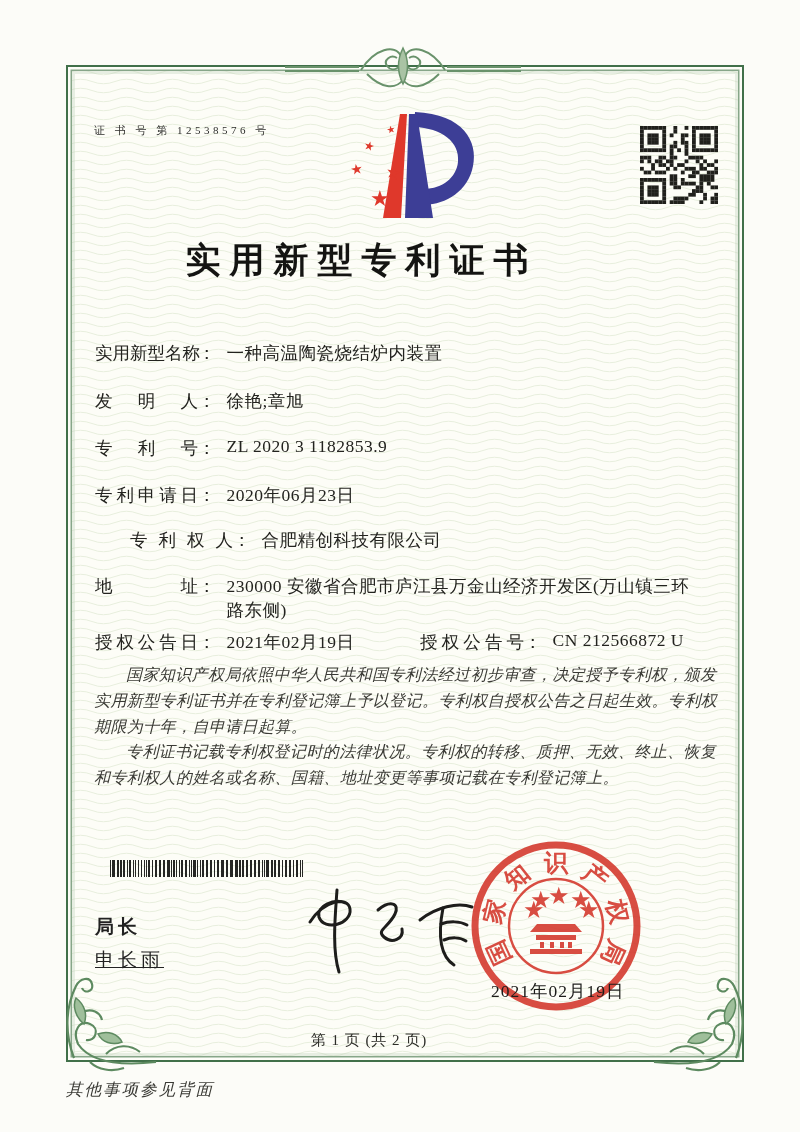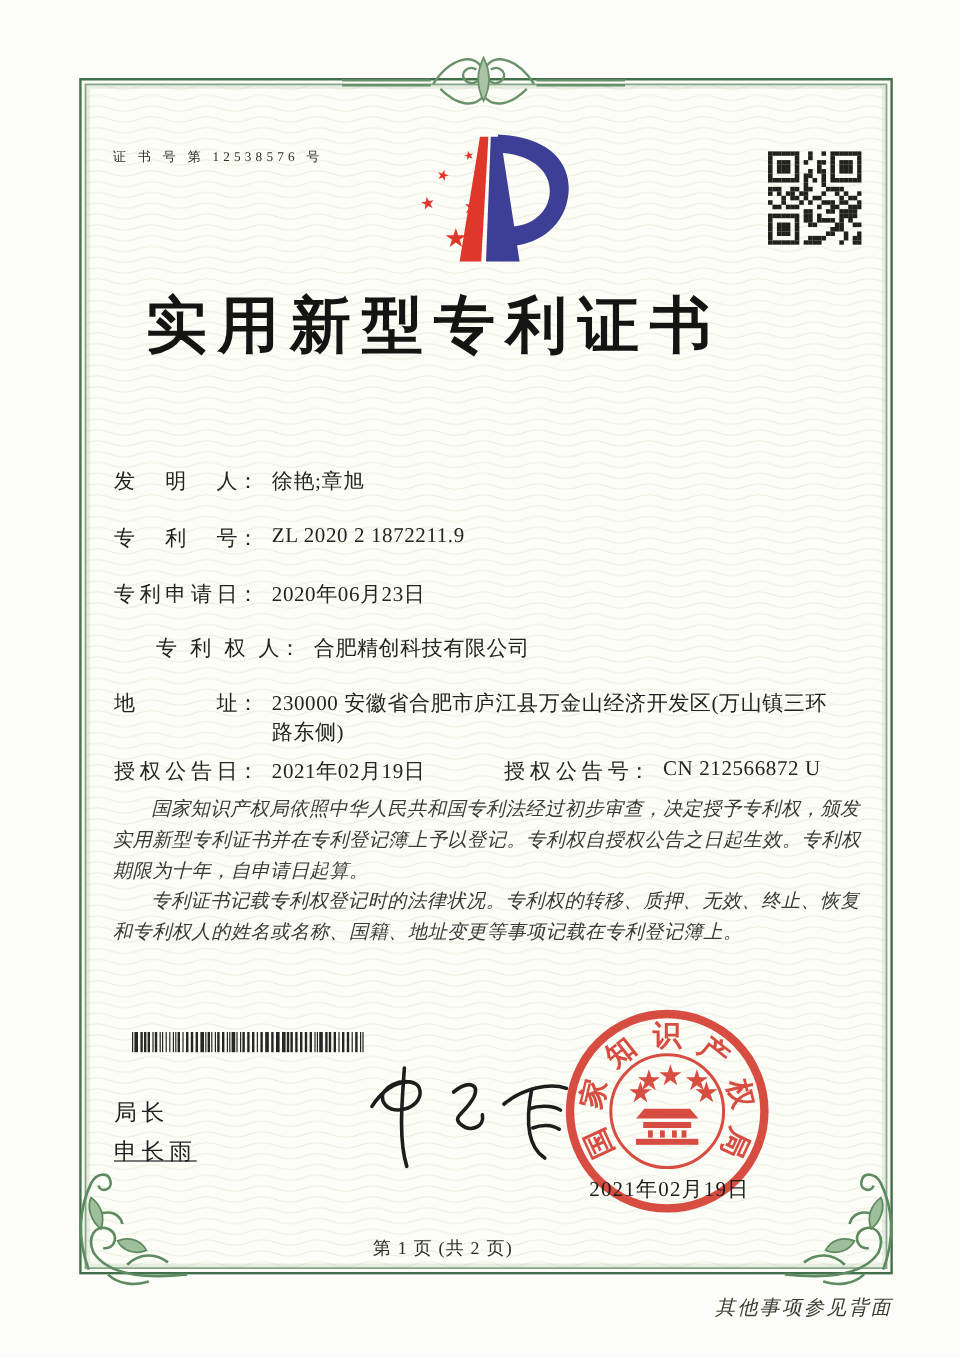"实用新型专利证书" .title { font-size: 51px -> 35px }
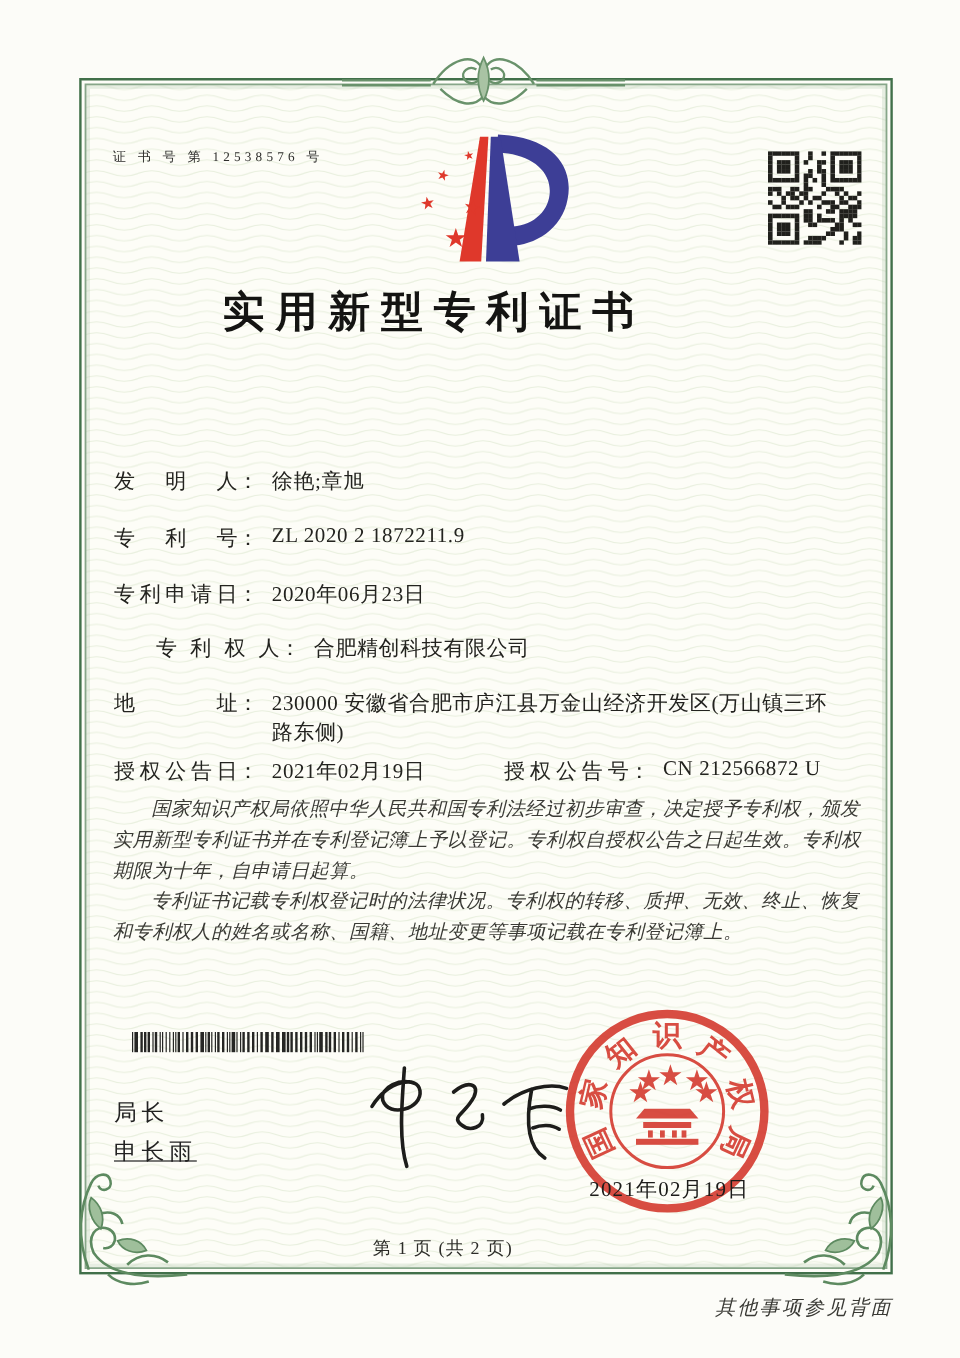"实用新型名称： 一种高温陶瓷烧结炉内装置" div.row { html: none -> <div> <span>实用新型名称</span><span>：</span><span>一种高温陶瓷烧结炉内装置</span> </div> }
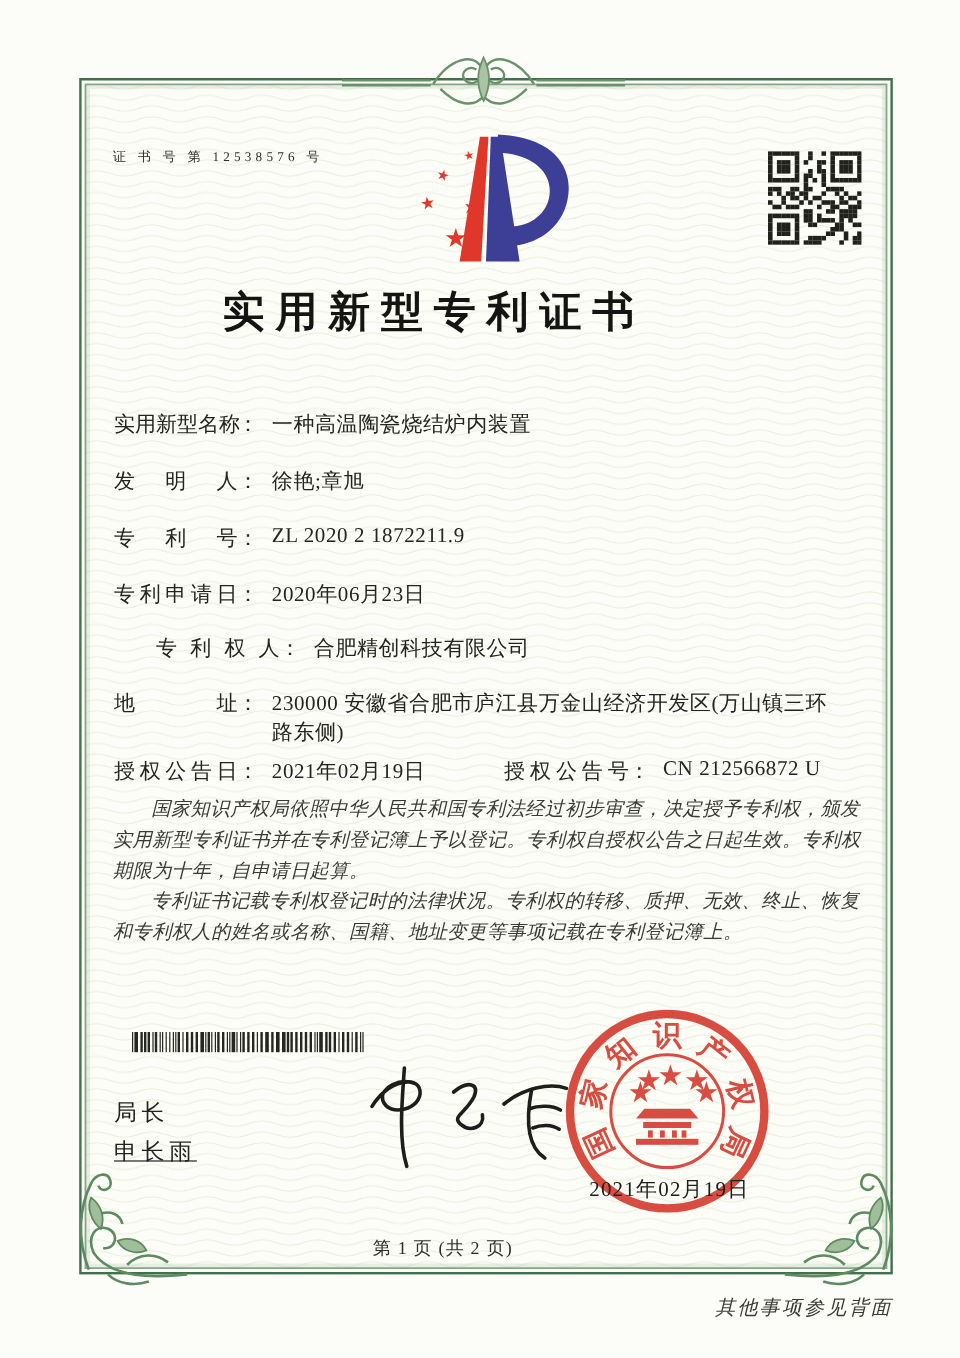"ZL 2020 2 1872211.9" span.val { text: 2 1872211.9 -> 3 1182853.9 }
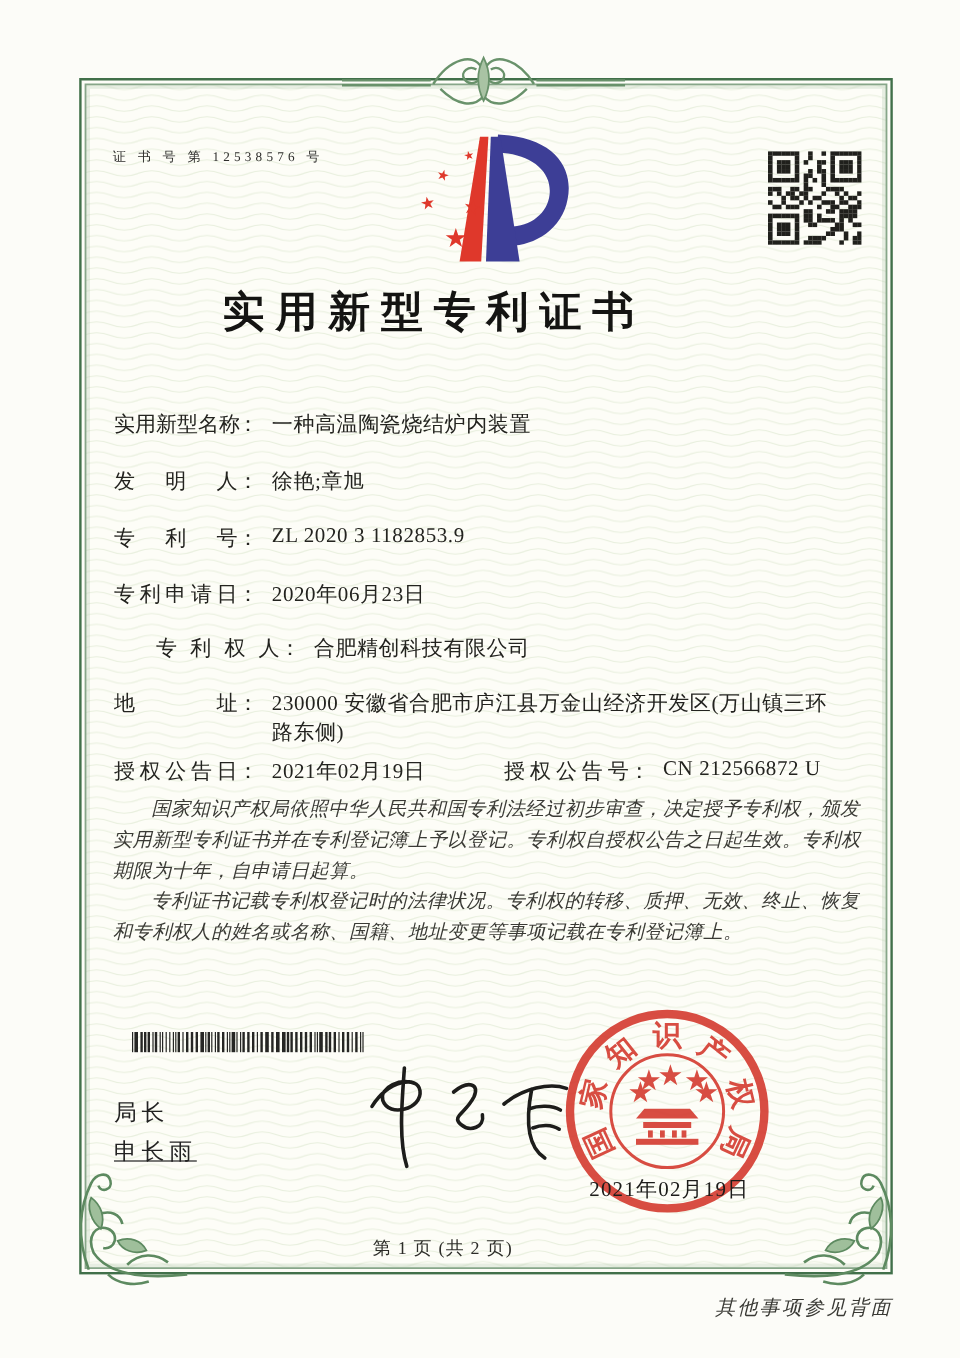"局长" .director.t1 { font-weight: none -> bold }
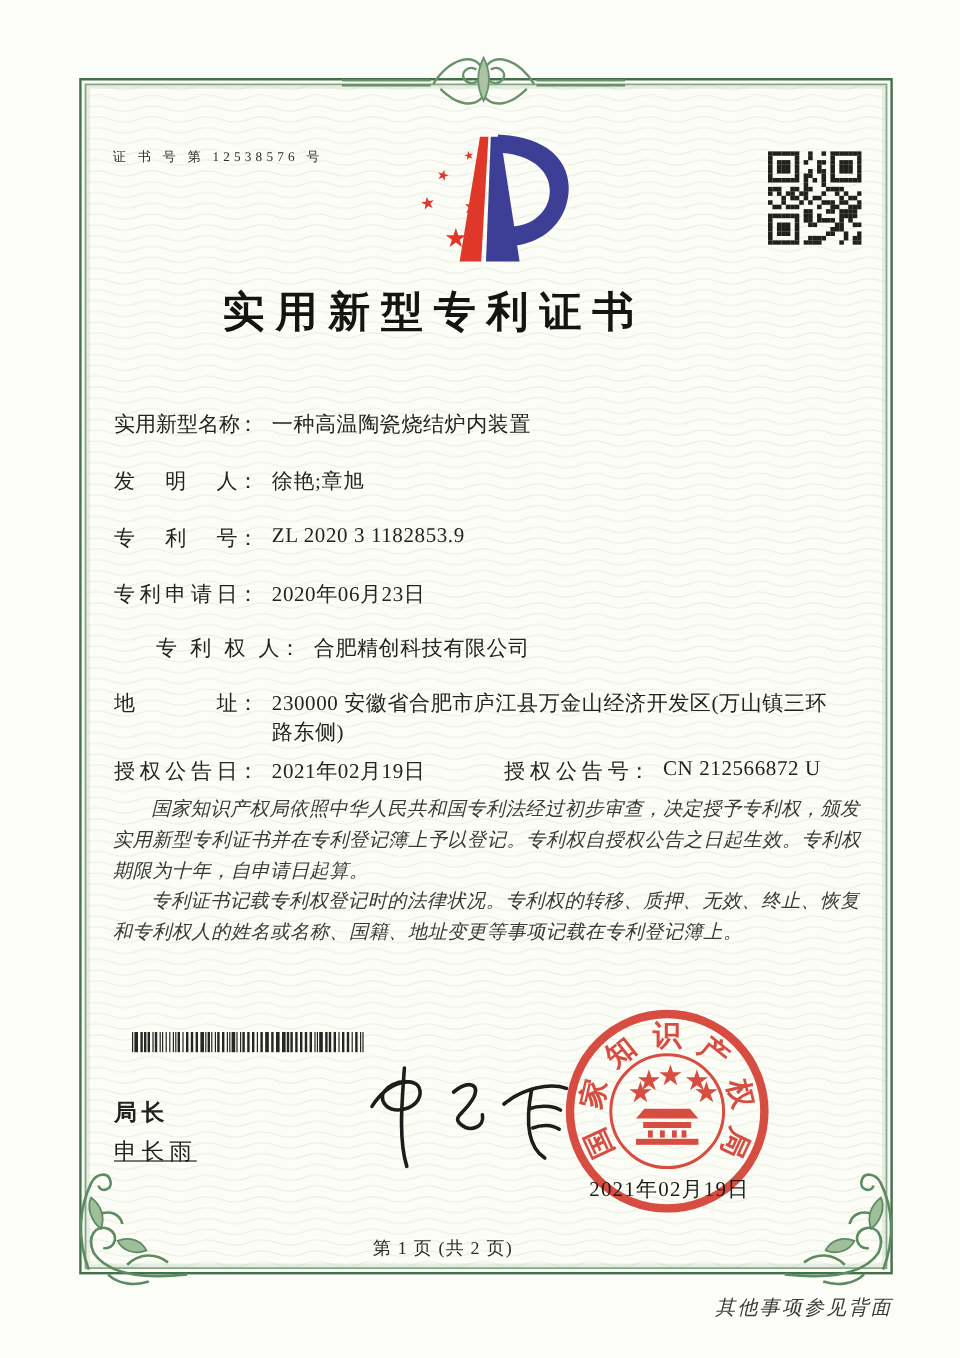"其他事项参见背面" .back-note { text-align: right -> left }
